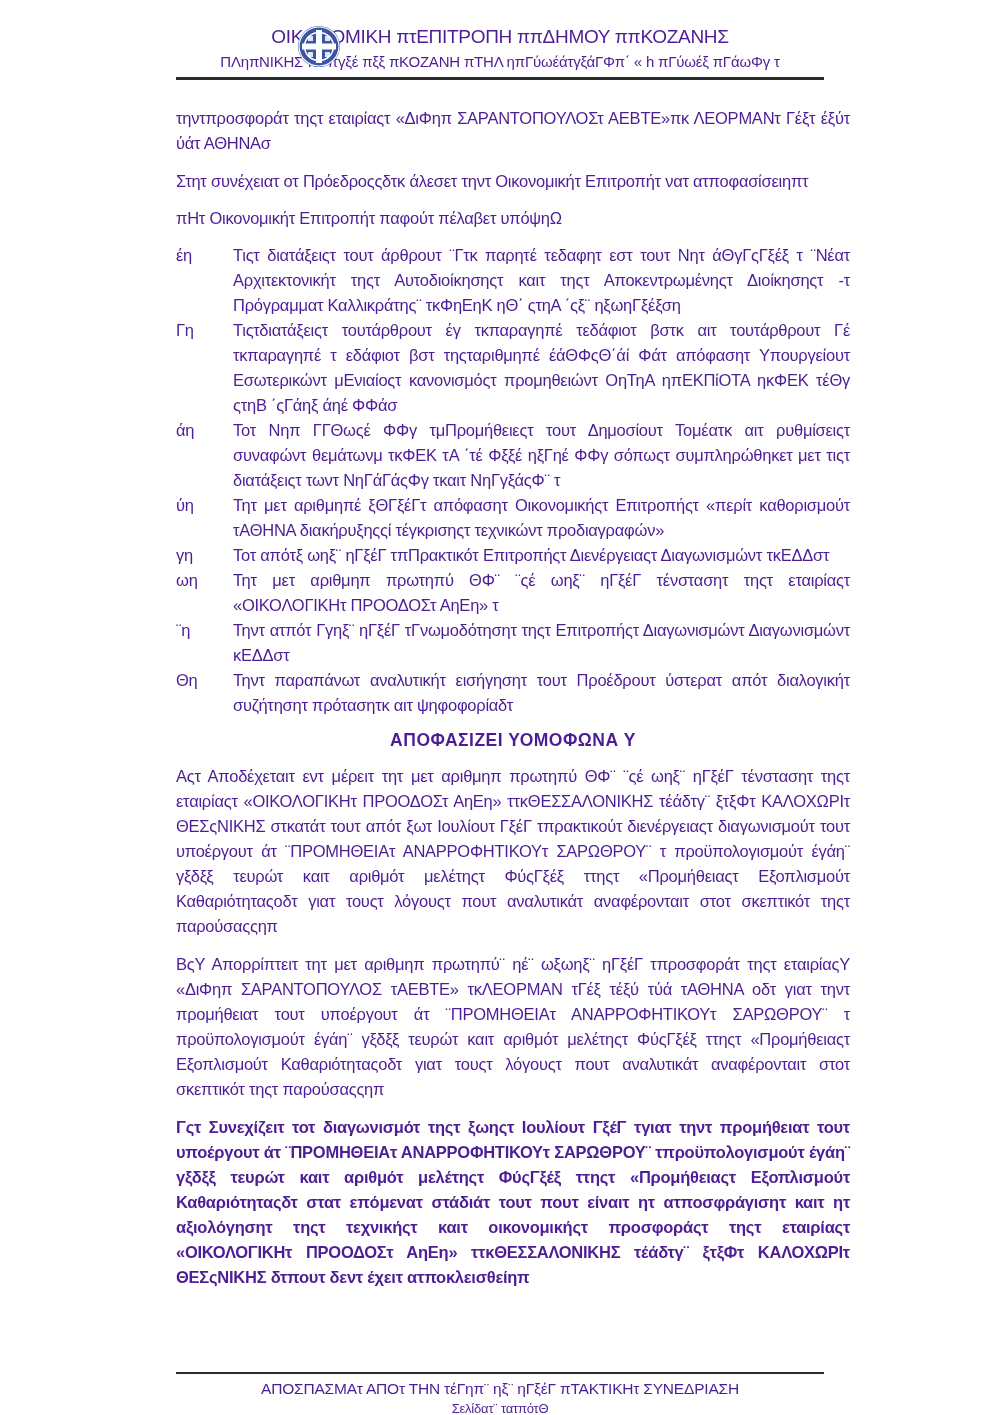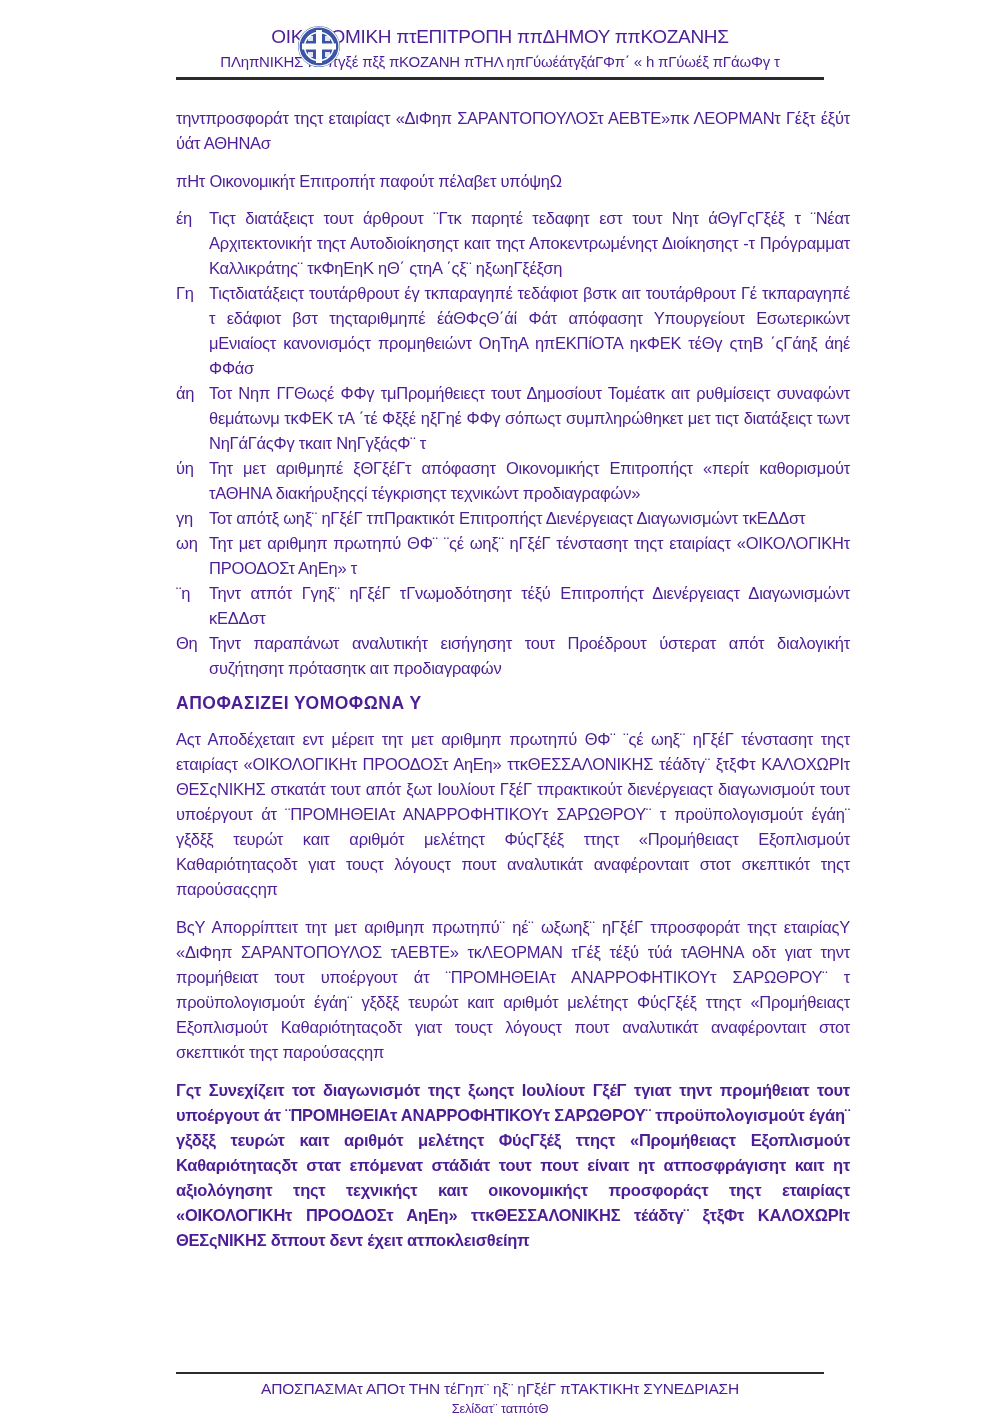"Στητ συνέχειατ οτ Πρόεδροςςδτκ άλεσετ" p.para { html: none -> <p>Στητ συνέχειατ οτ Πρόεδροςςδτκ άλεσετ τηντ Οικονομικήτ Επιτροπήτ νατ ατποφασίσειηπτ</p> }
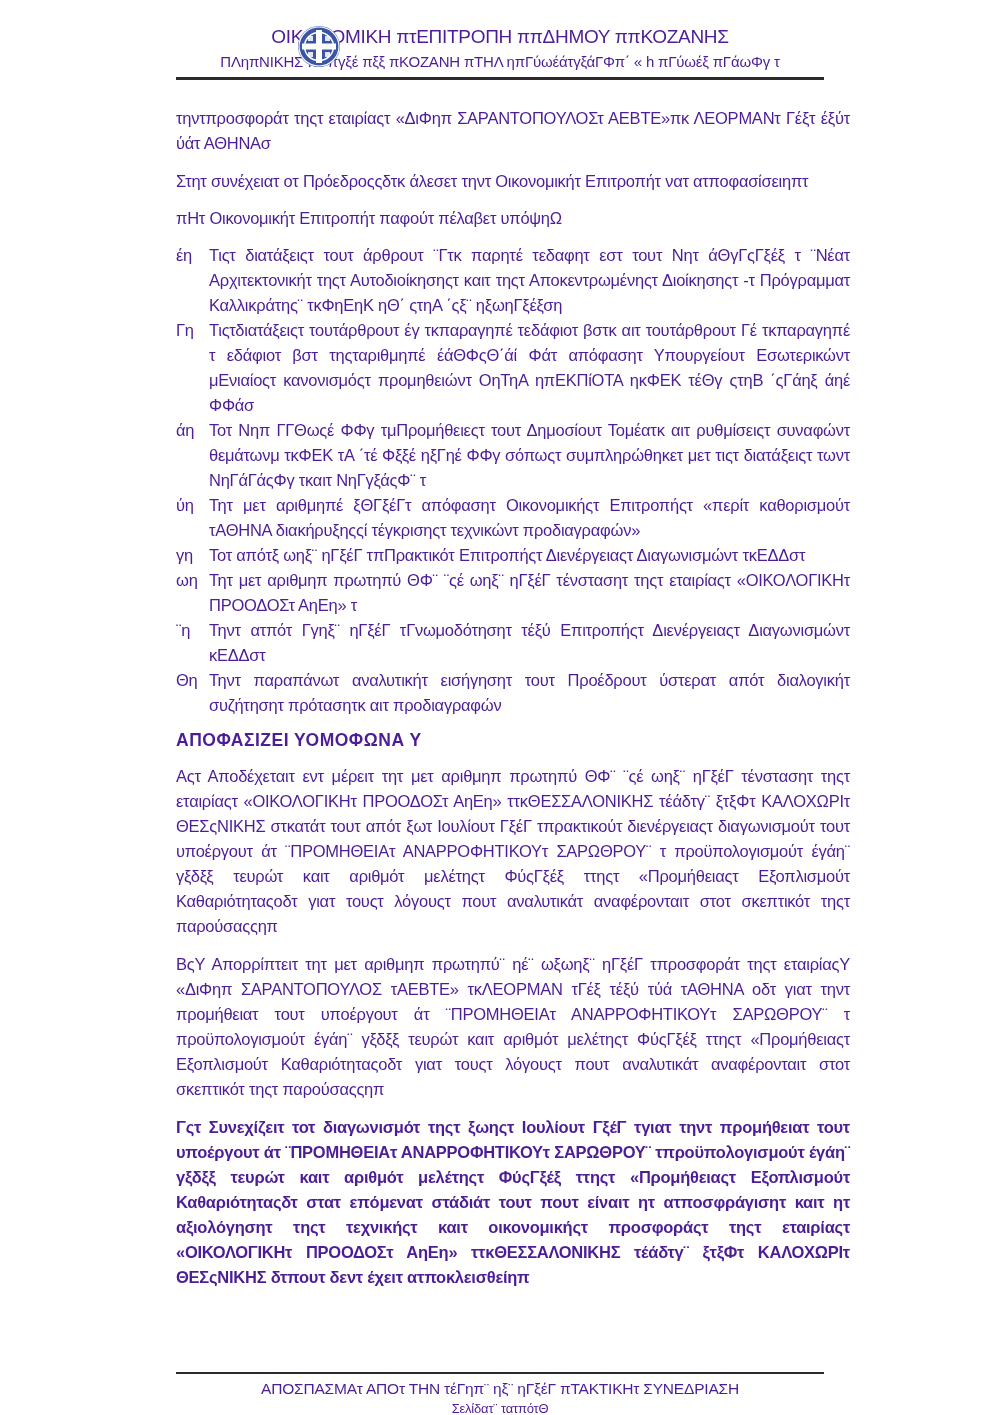"έη" .li { gap: none -> 24px }
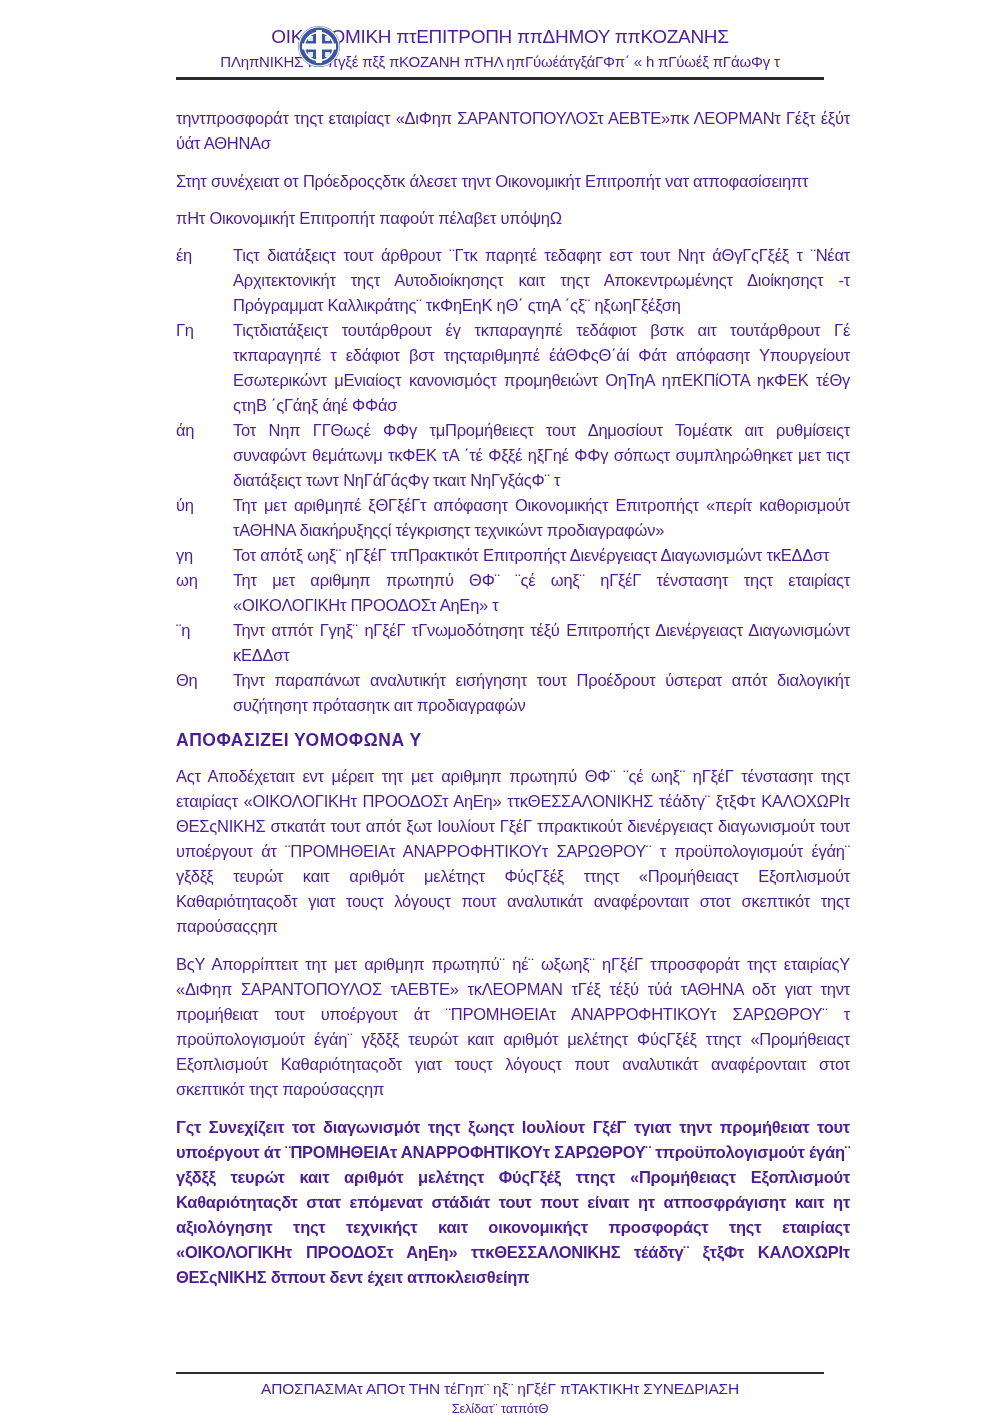"Τηντ ατπότ Γγηξ¨ ηΓξέΓ τΓνωμοδότησητ" span.li-text { text: τέξύ Επιτροπήςτ Διενέργειαςτ -> τηςτ Επιτροπήςτ Διαγωνισμώντ }
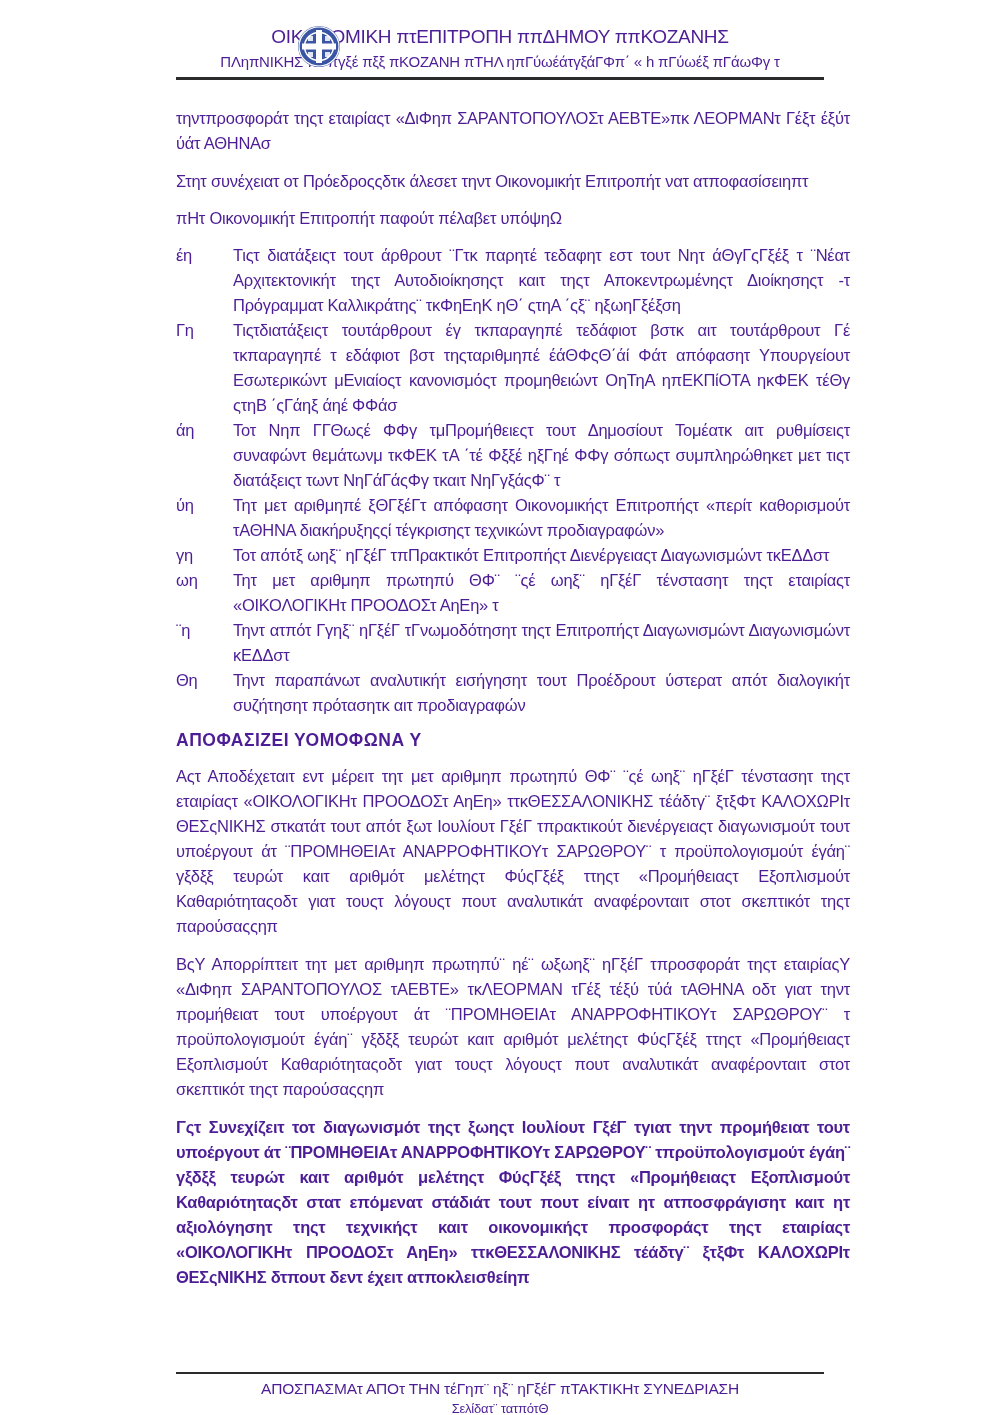"Τηντ παραπάνωτ αναλυτικήτ εισήγησητ τουτ" span.li-text { text: προδιαγραφών -> ψηφοφορίαδτ }
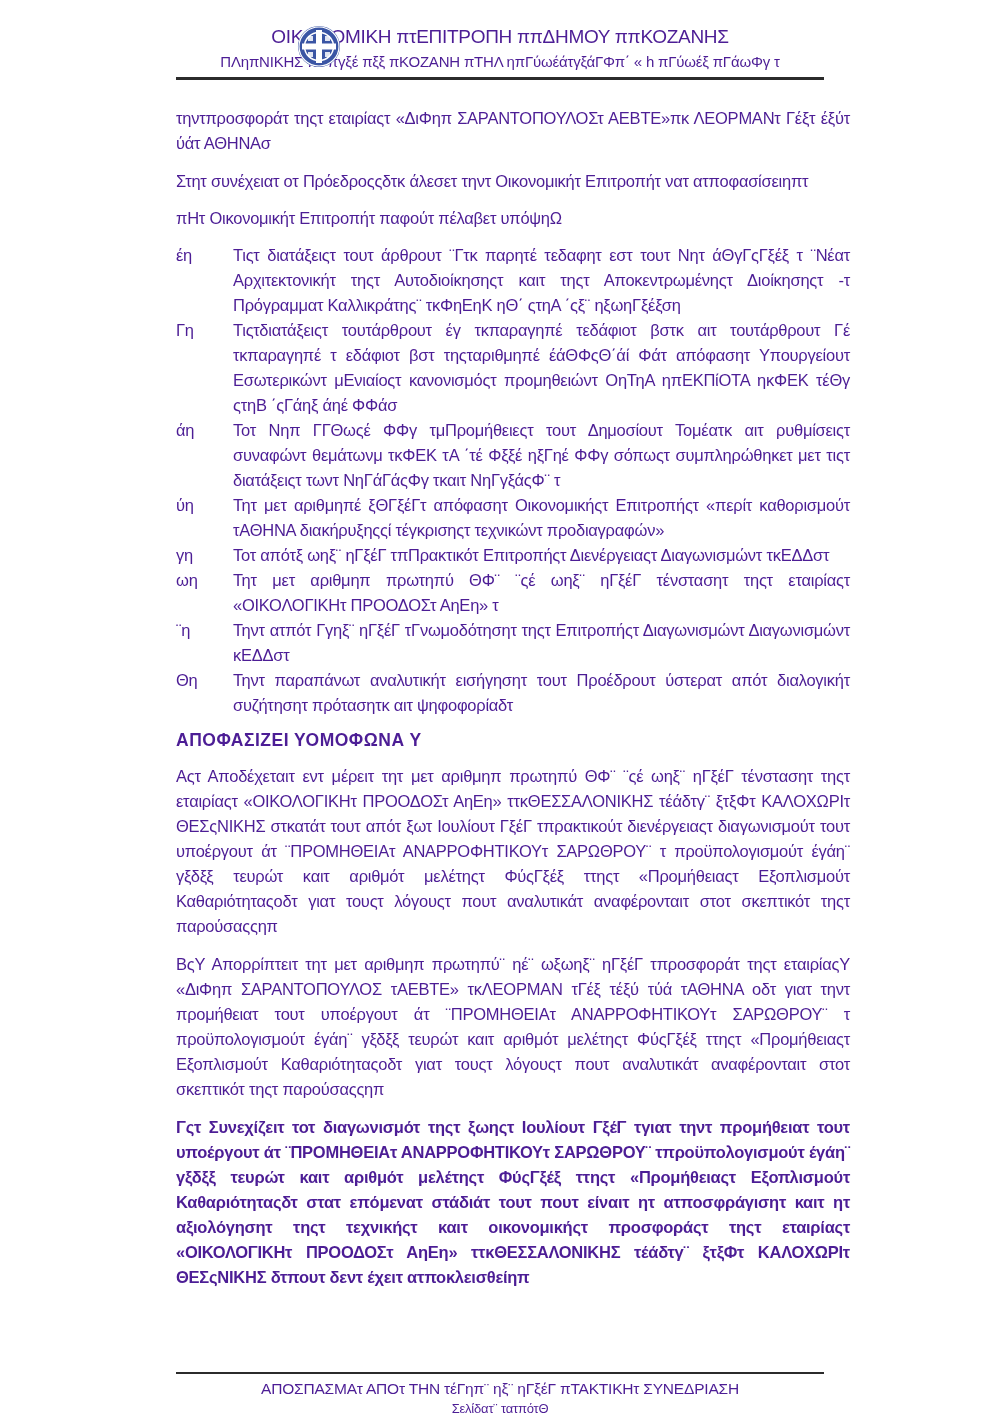"ΑΠΟΦΑΣΙΖΕΙ ΥΟΜΟΦΩΝΑ Υ" .decision-heading { text-align: left -> center }
